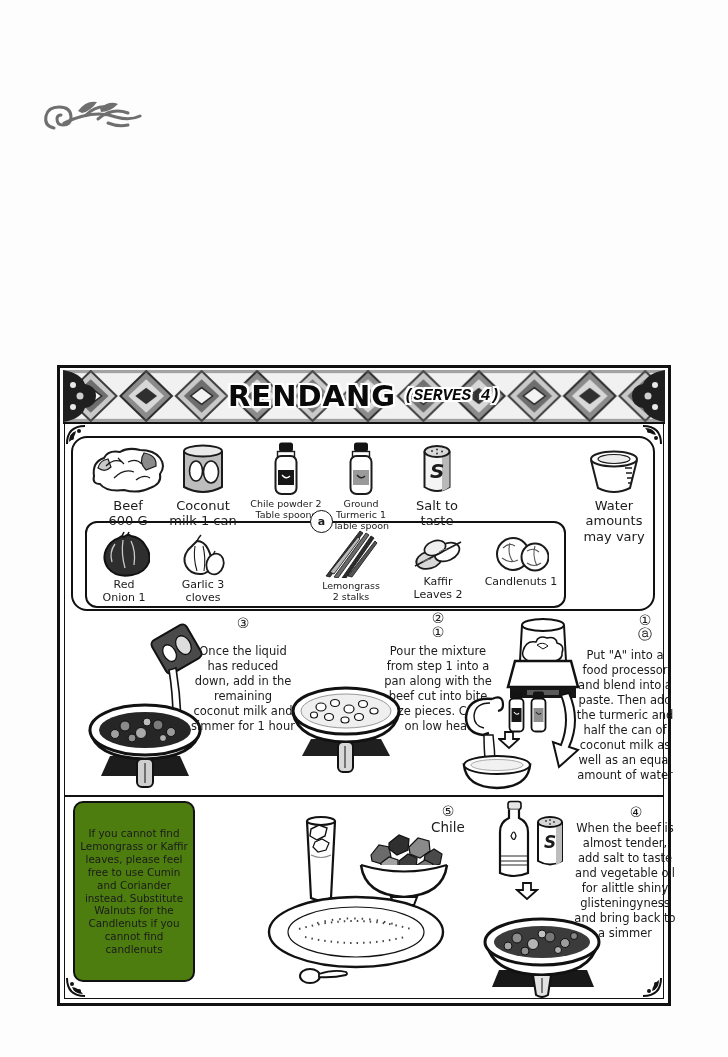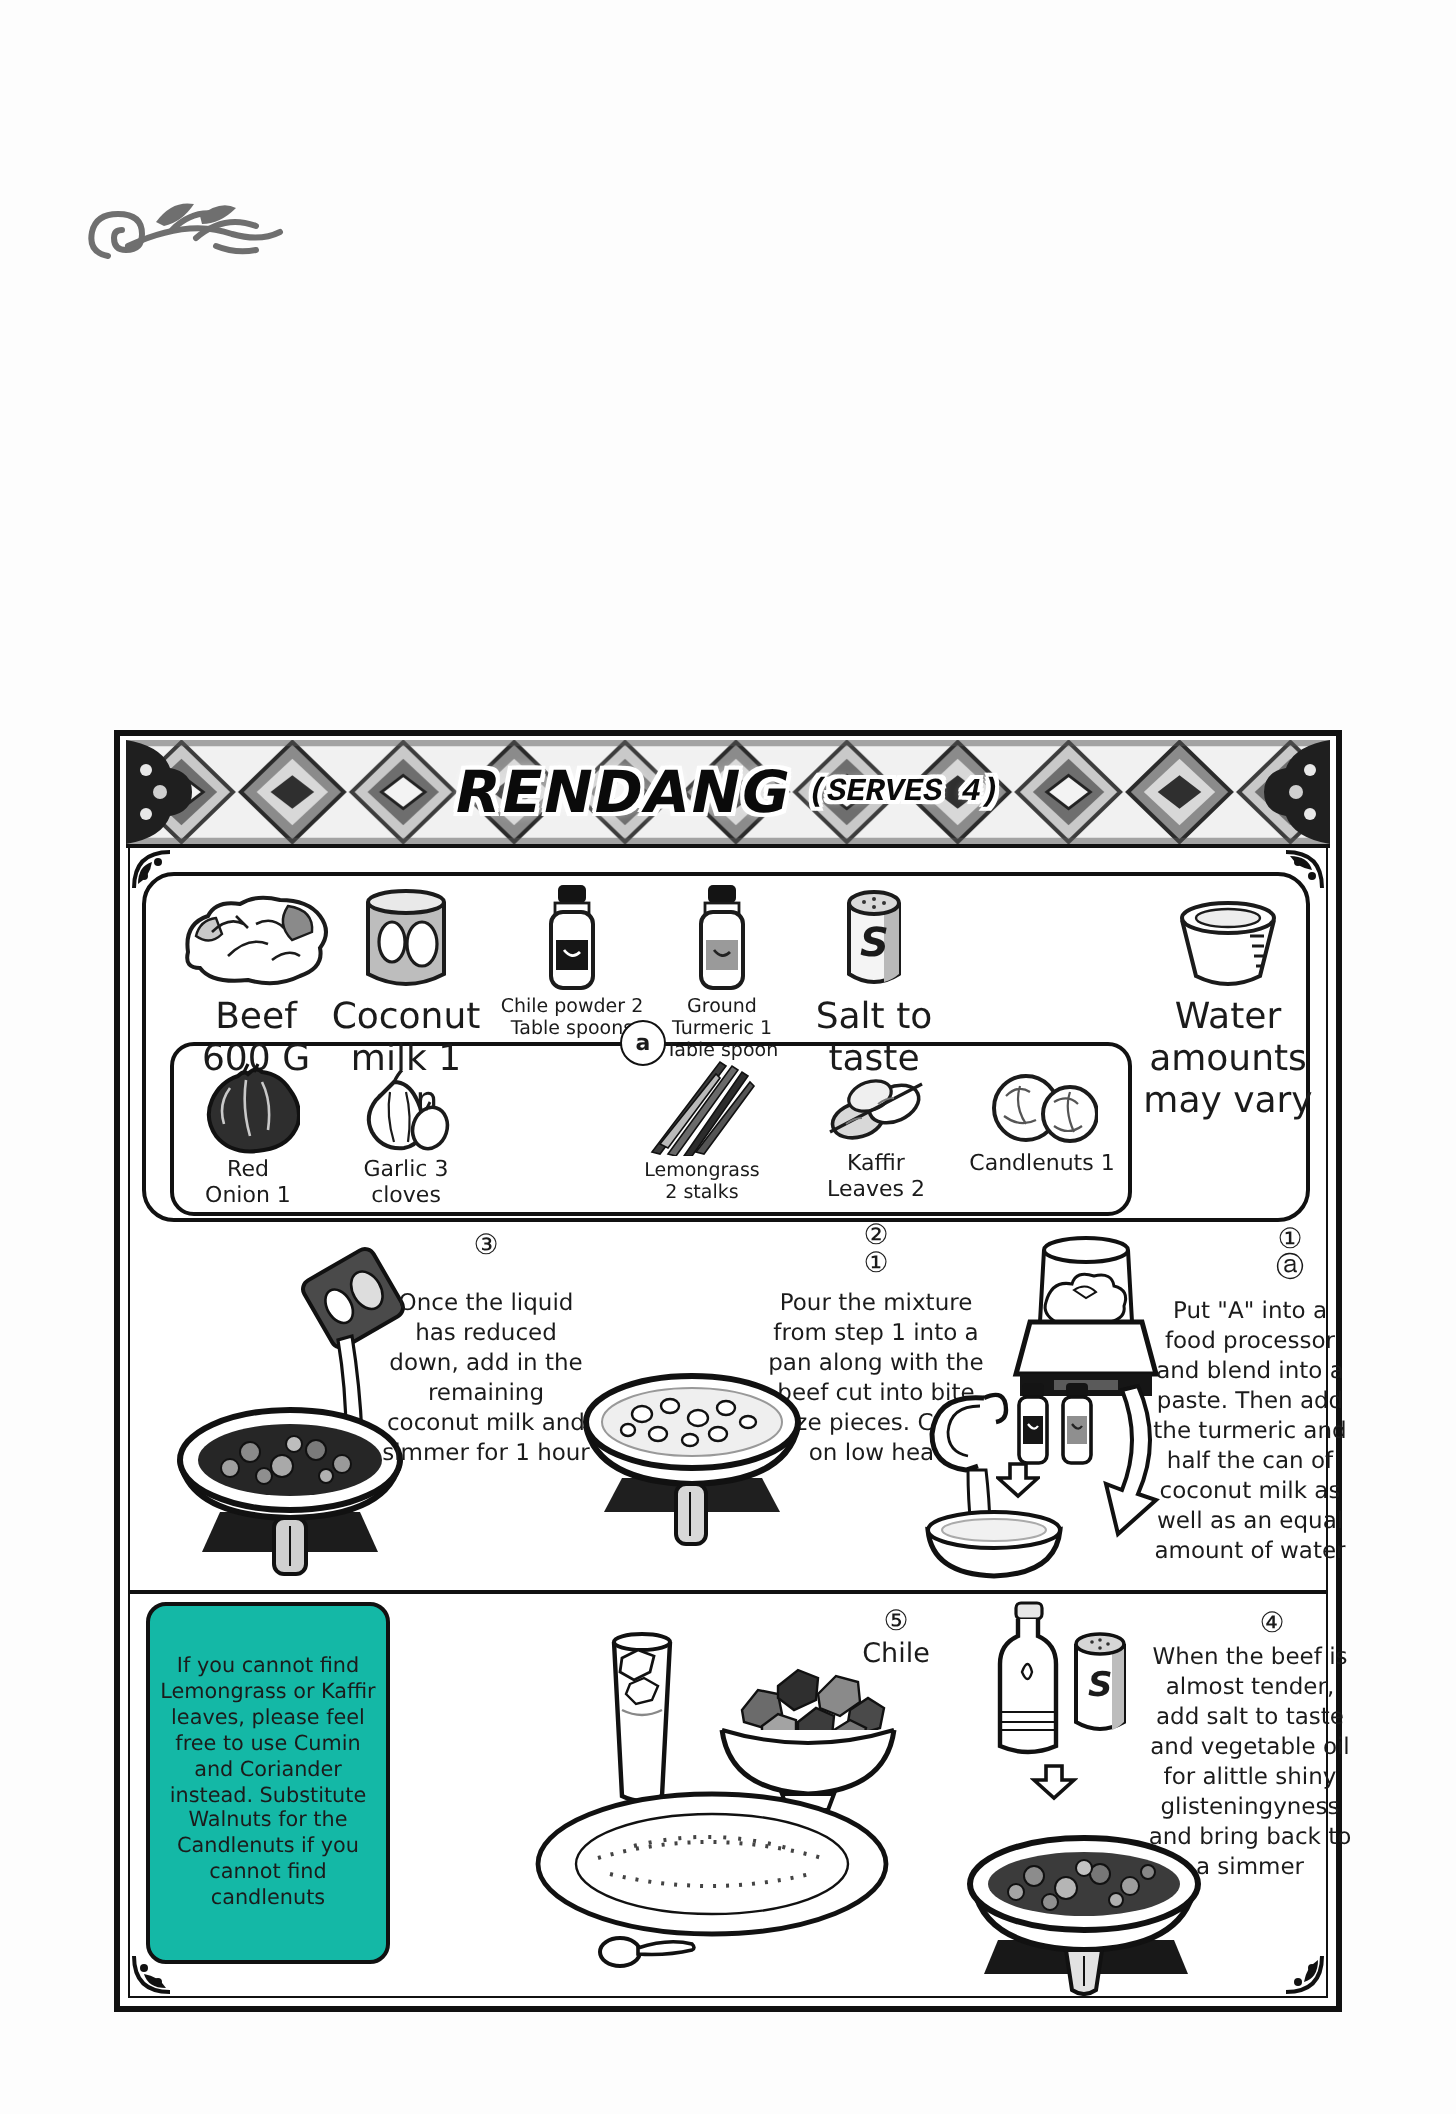"RENDANG" #title-main { font-style: italic -> none }
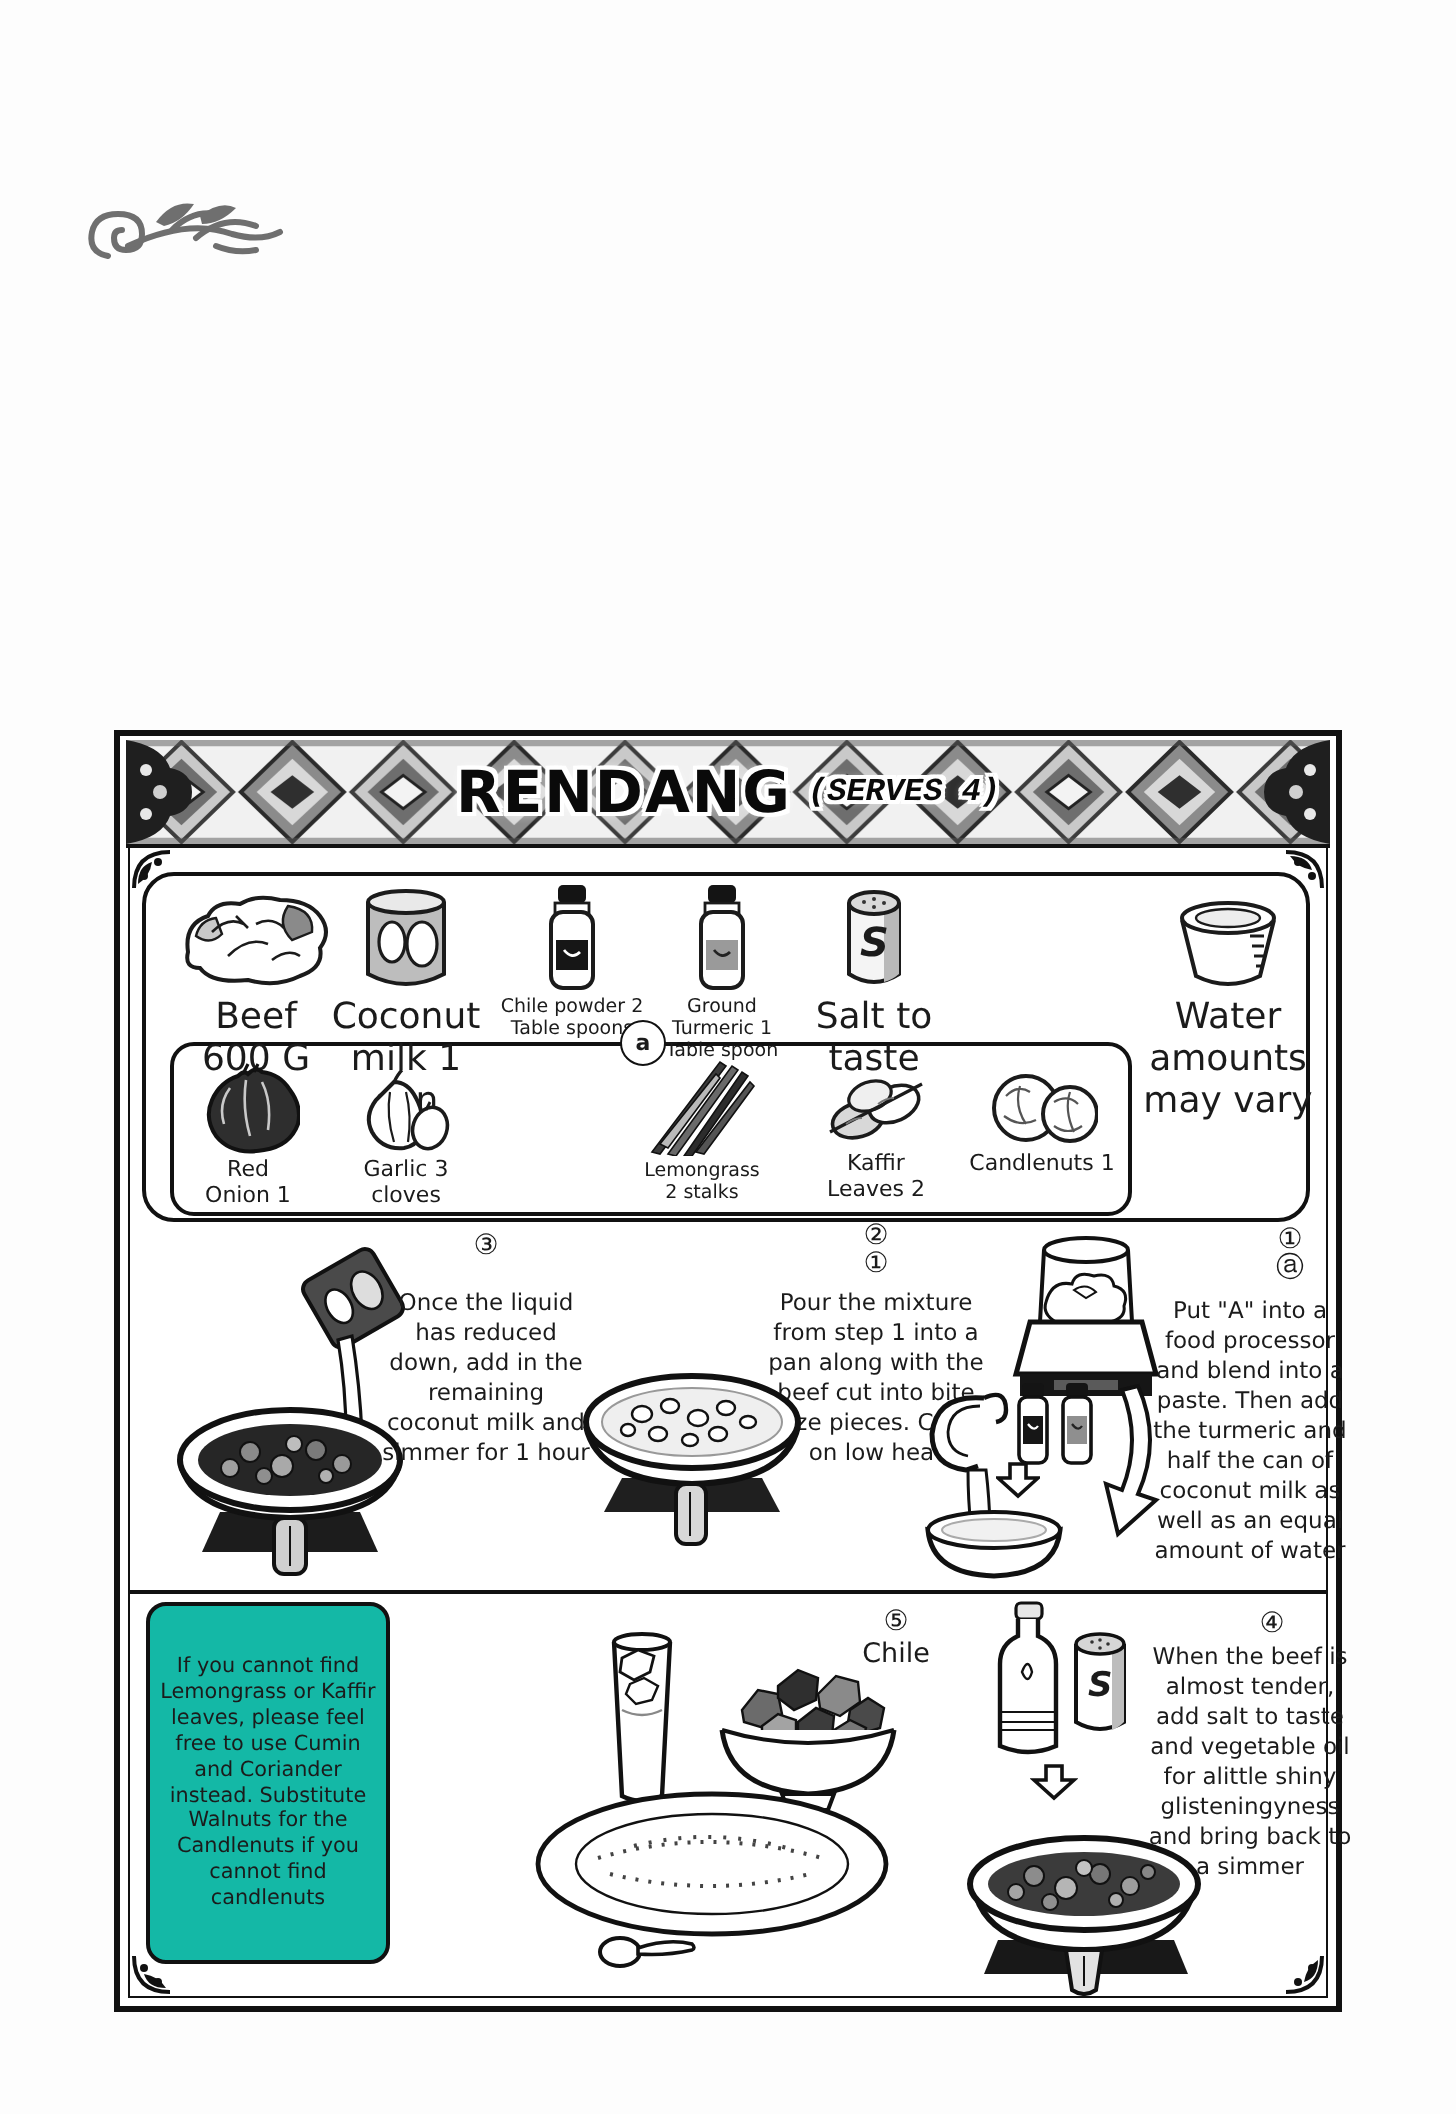"Beef" .lbl.big { font-size: 18px -> 13px }
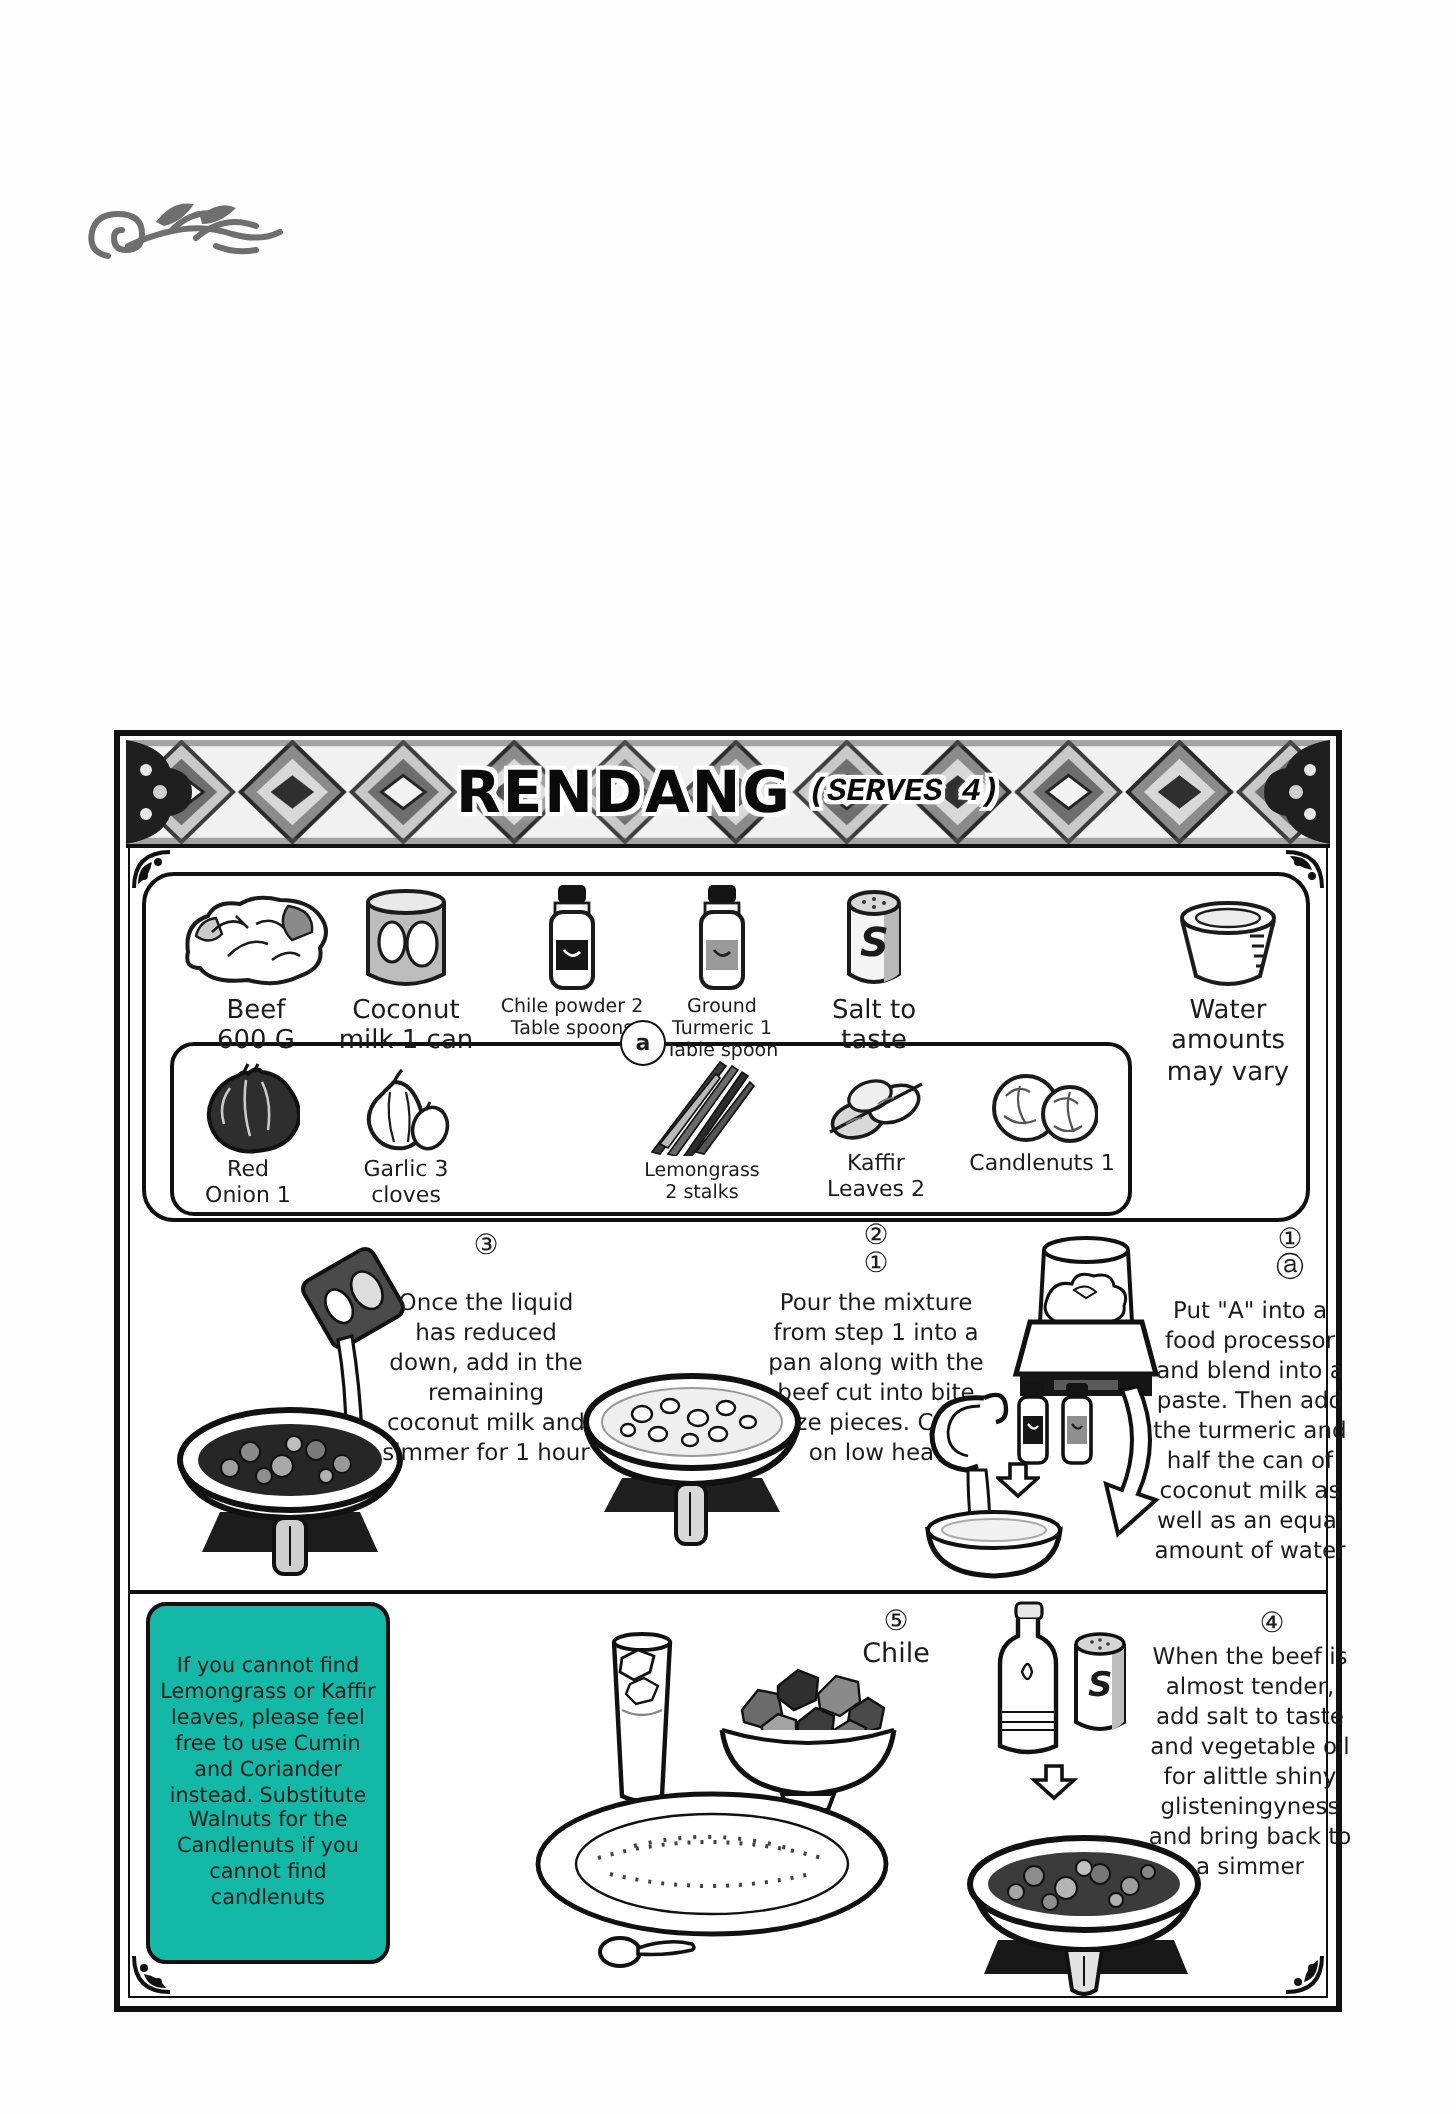"If you cannot find Lemongrass" #note-box { background: #14b8a6 -> #4d7c0f }
